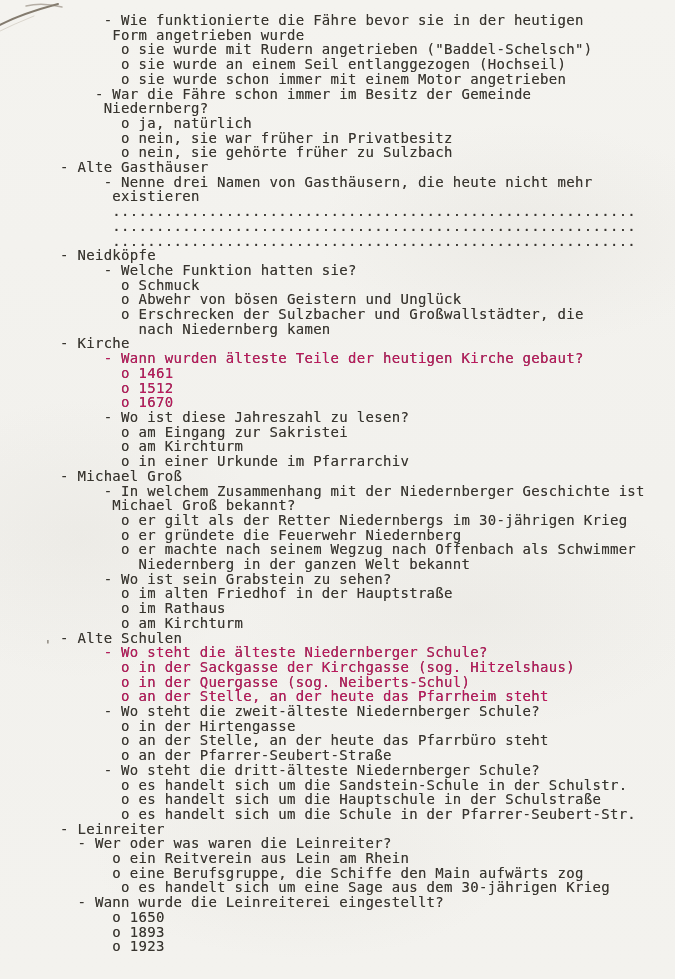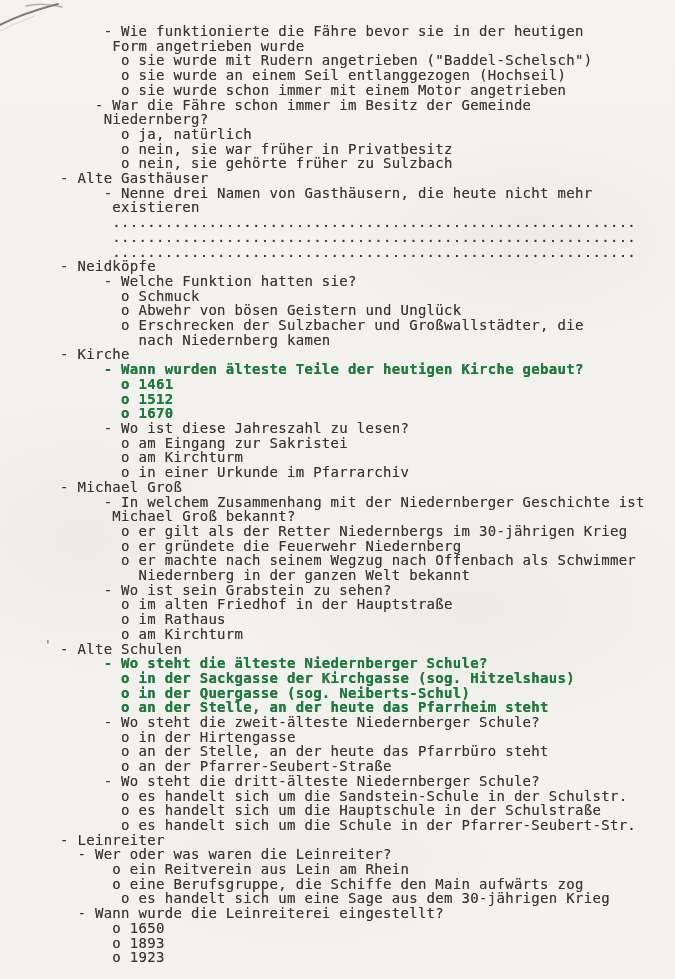"- Wie funktionierte die Fähre" .page { top: 24px -> 13px }
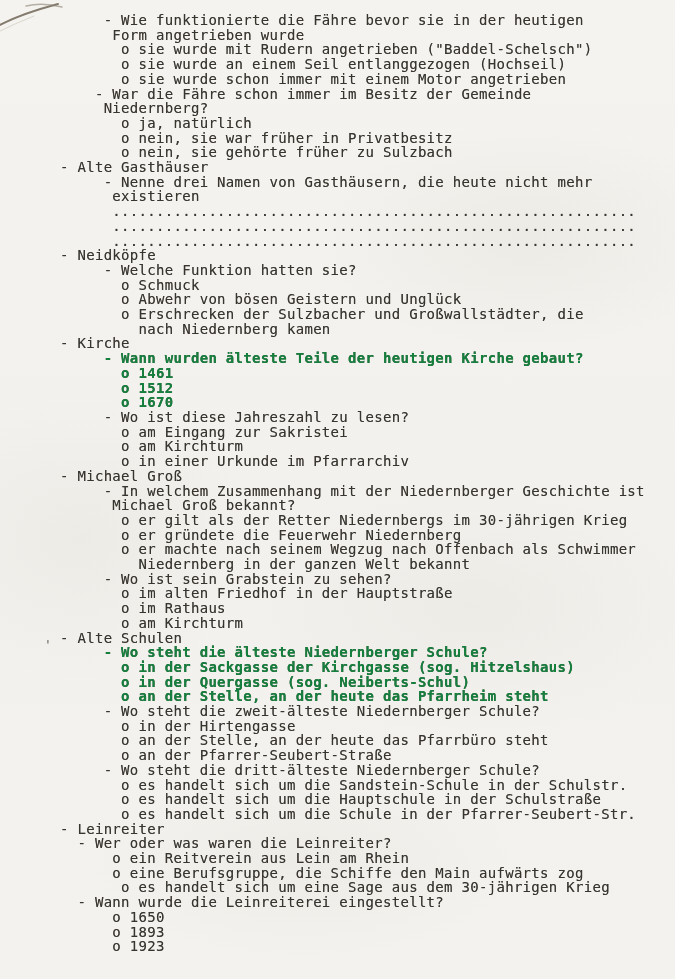"- Wann wurden älteste Teile" .line.bold { color: #15803d -> #be185d; font-weight: bold -> normal }
